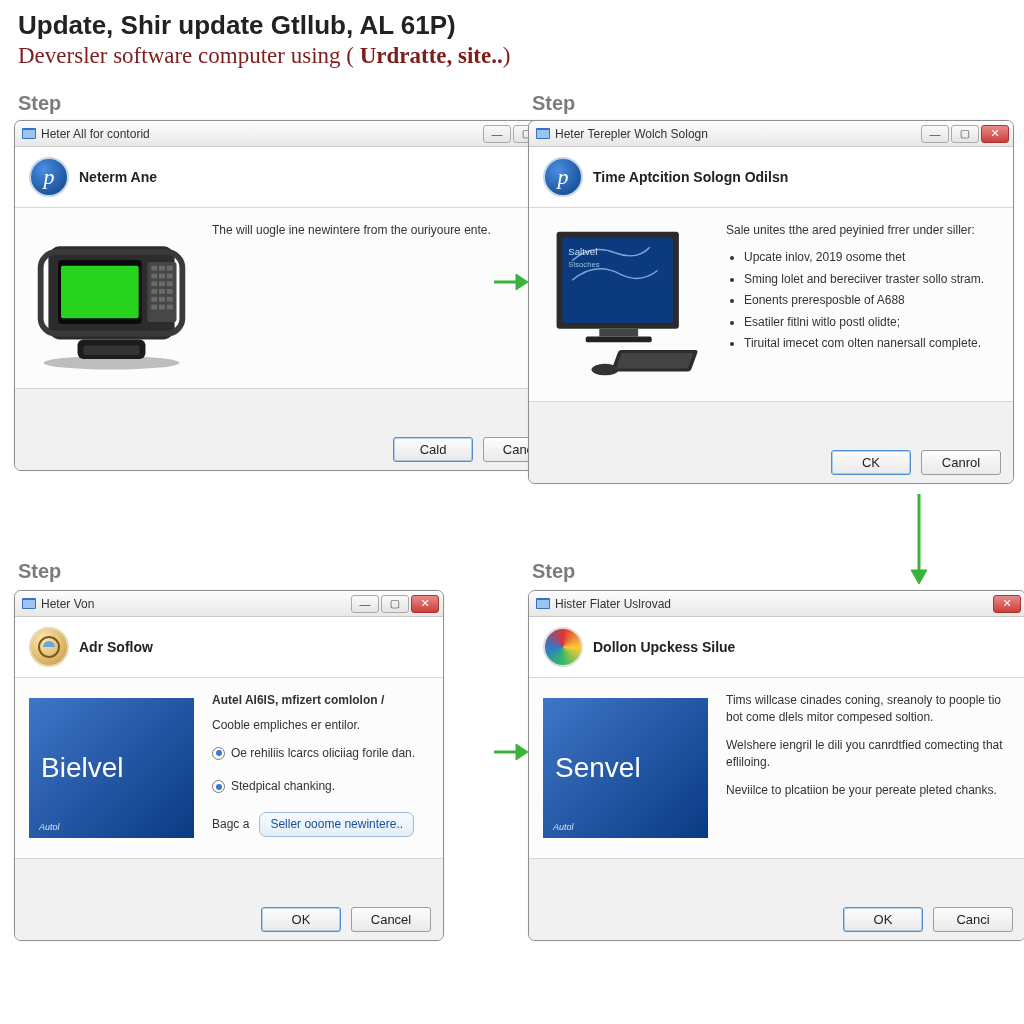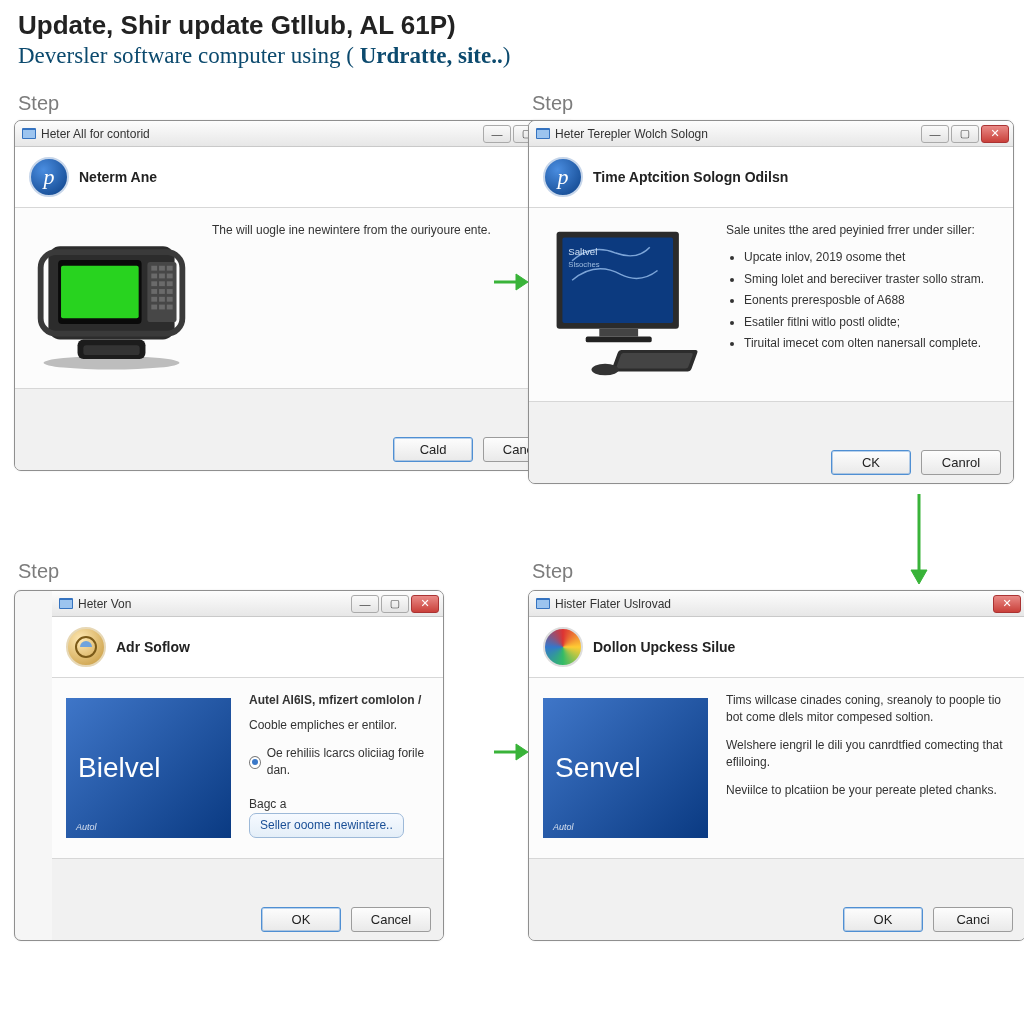"Deversler software computer using (" .headline2 { color: #0c4a6e -> #7f1d1d }
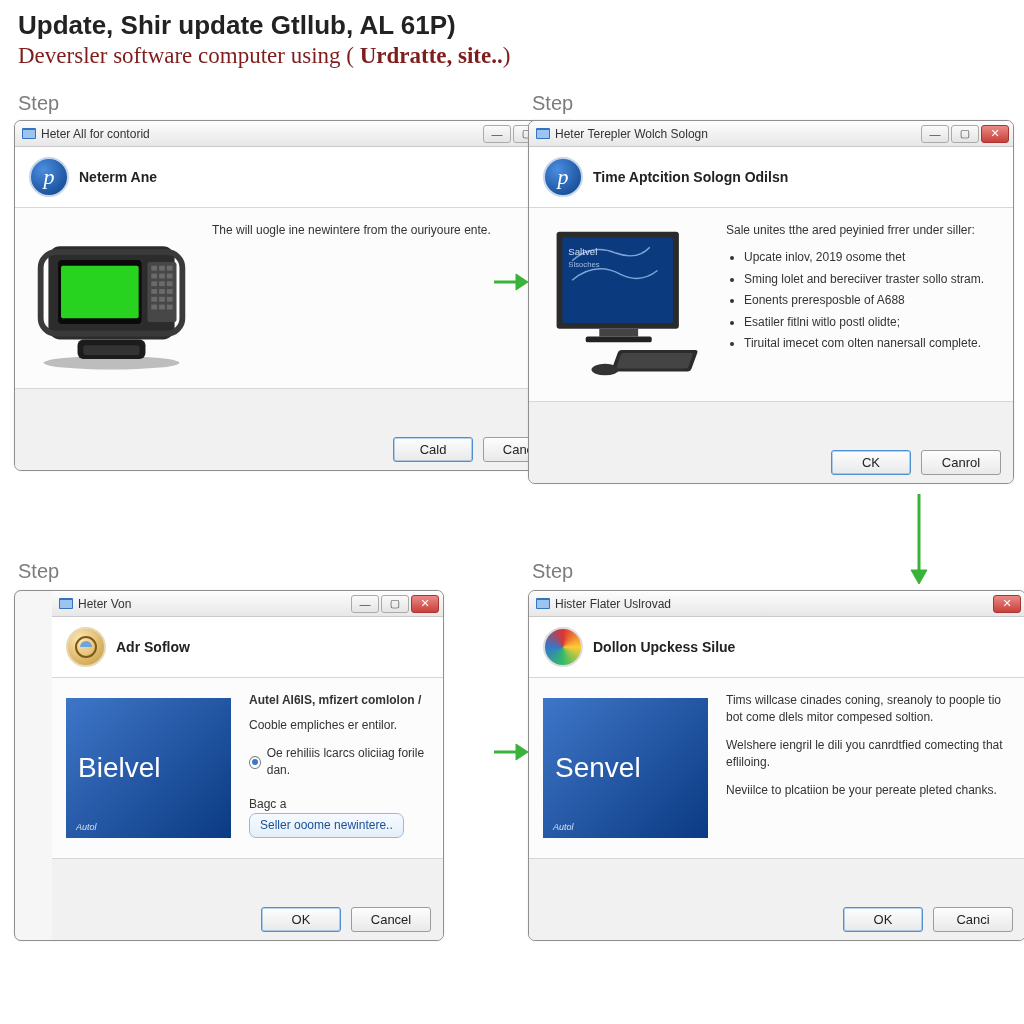"Step" .step-label { font-weight: 400 -> 700 }
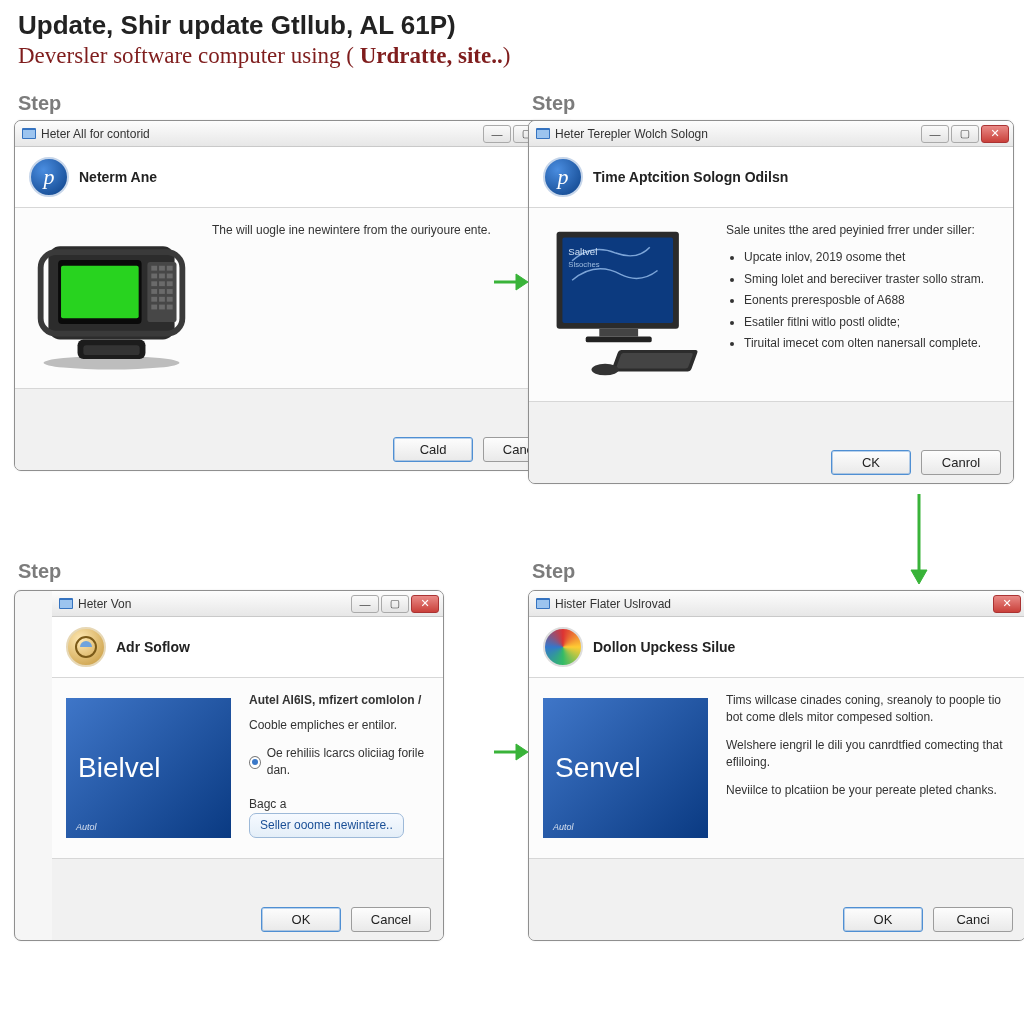"Heter Von" div.dialog { padding-left: 37px -> none }
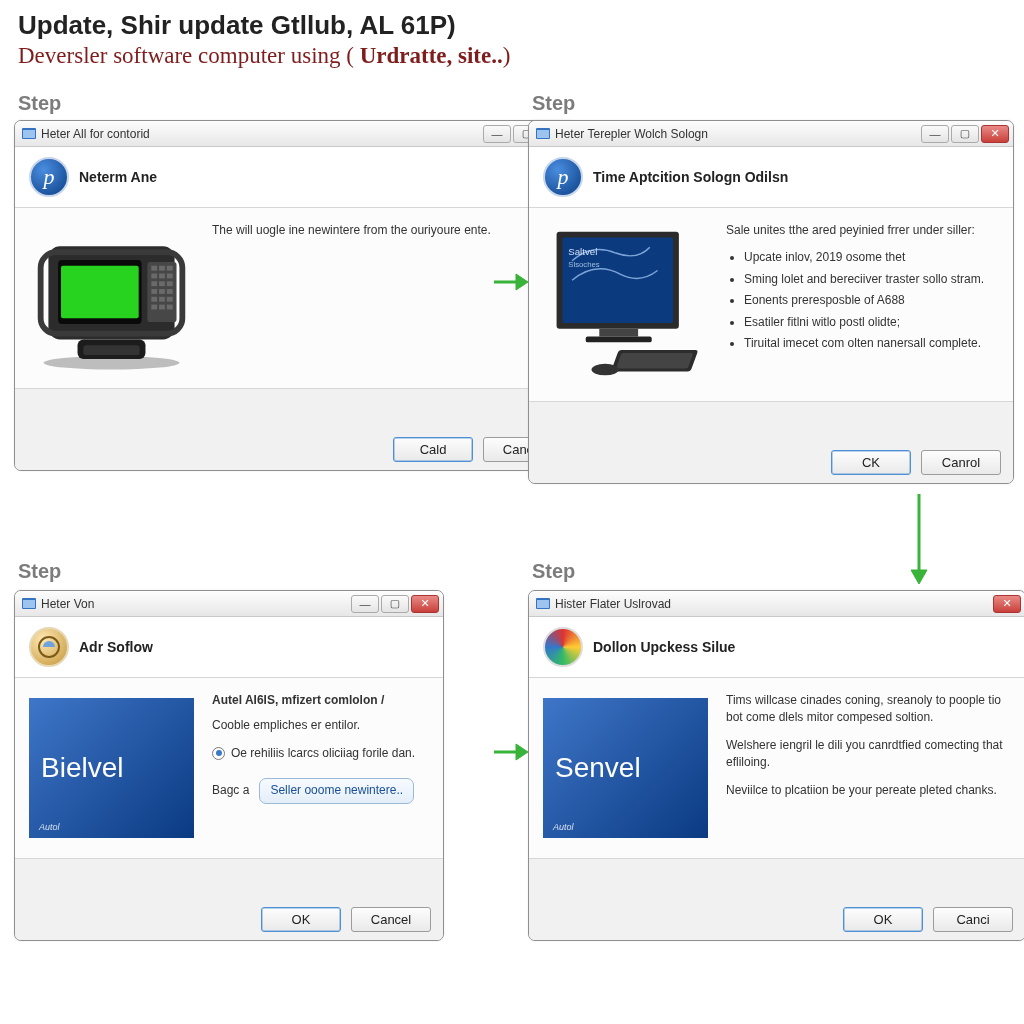"Stedpical chanking." div.radio-row { html: none -> <div> <span></span> <span>Stedpical chanking.</span> </div> }
